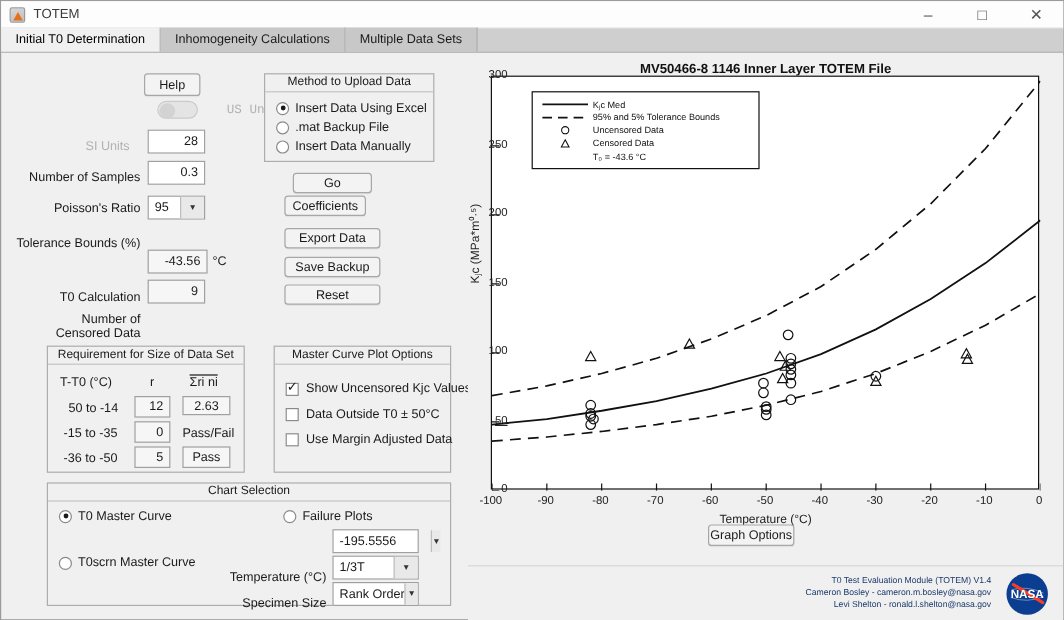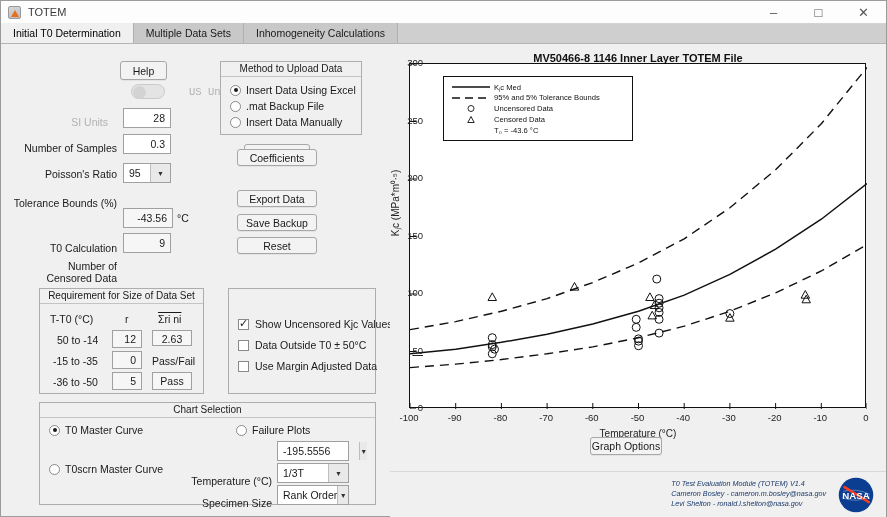"Multiple Data Sets" div.tab { order: before "Inhomogeneity Calculations" -> after "Inhomogeneity Calculations" }
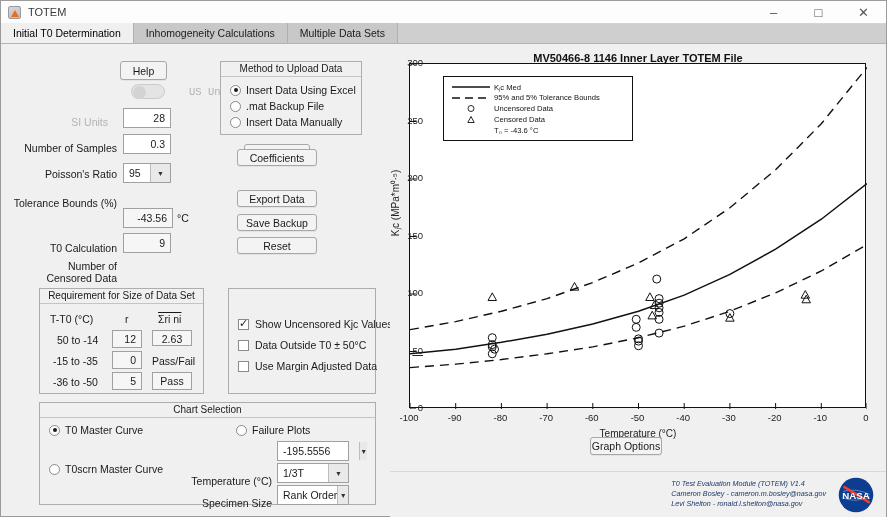"Coefficients" div.btn { top: 148px -> 162px; width: 80px -> 68px }
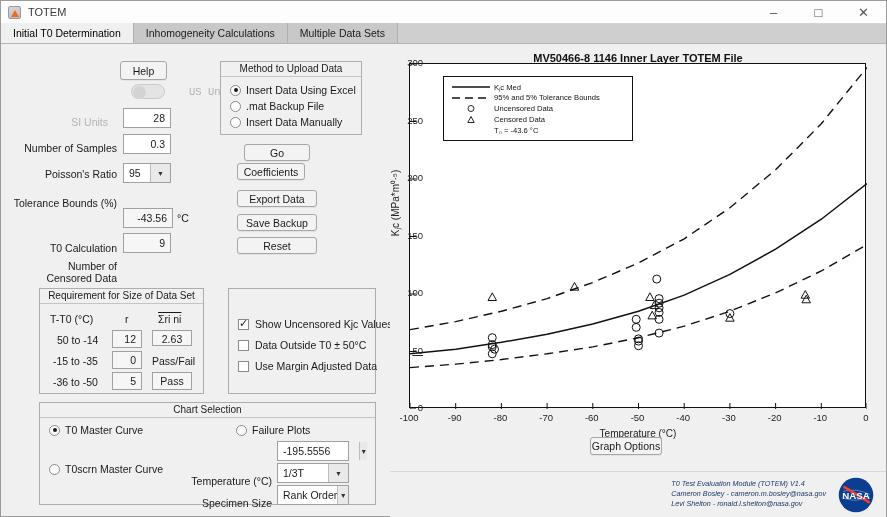"Master Curve Plot Options" div.panel-title { html: none -> <div>Master Curve Plot Options</div> }
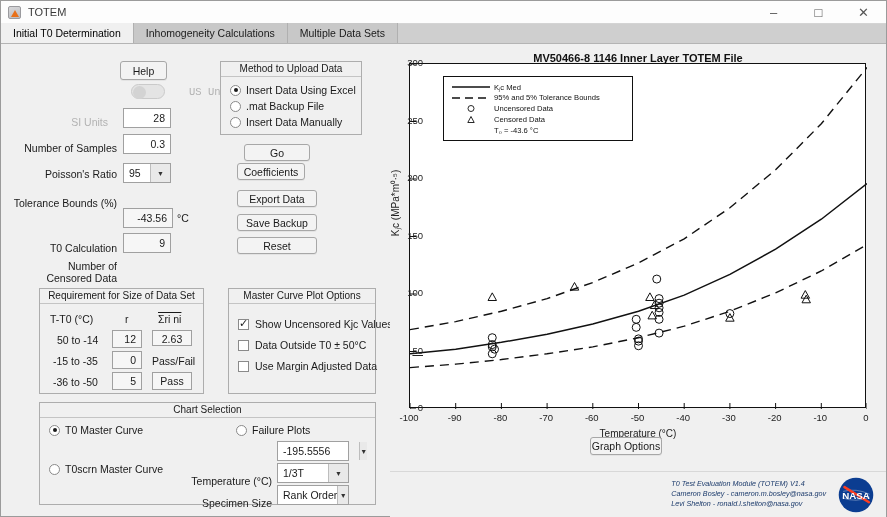"T0 Test Evaluation Module (TOTEM)" #credits { font-style: italic -> none; text-align: left -> right }
